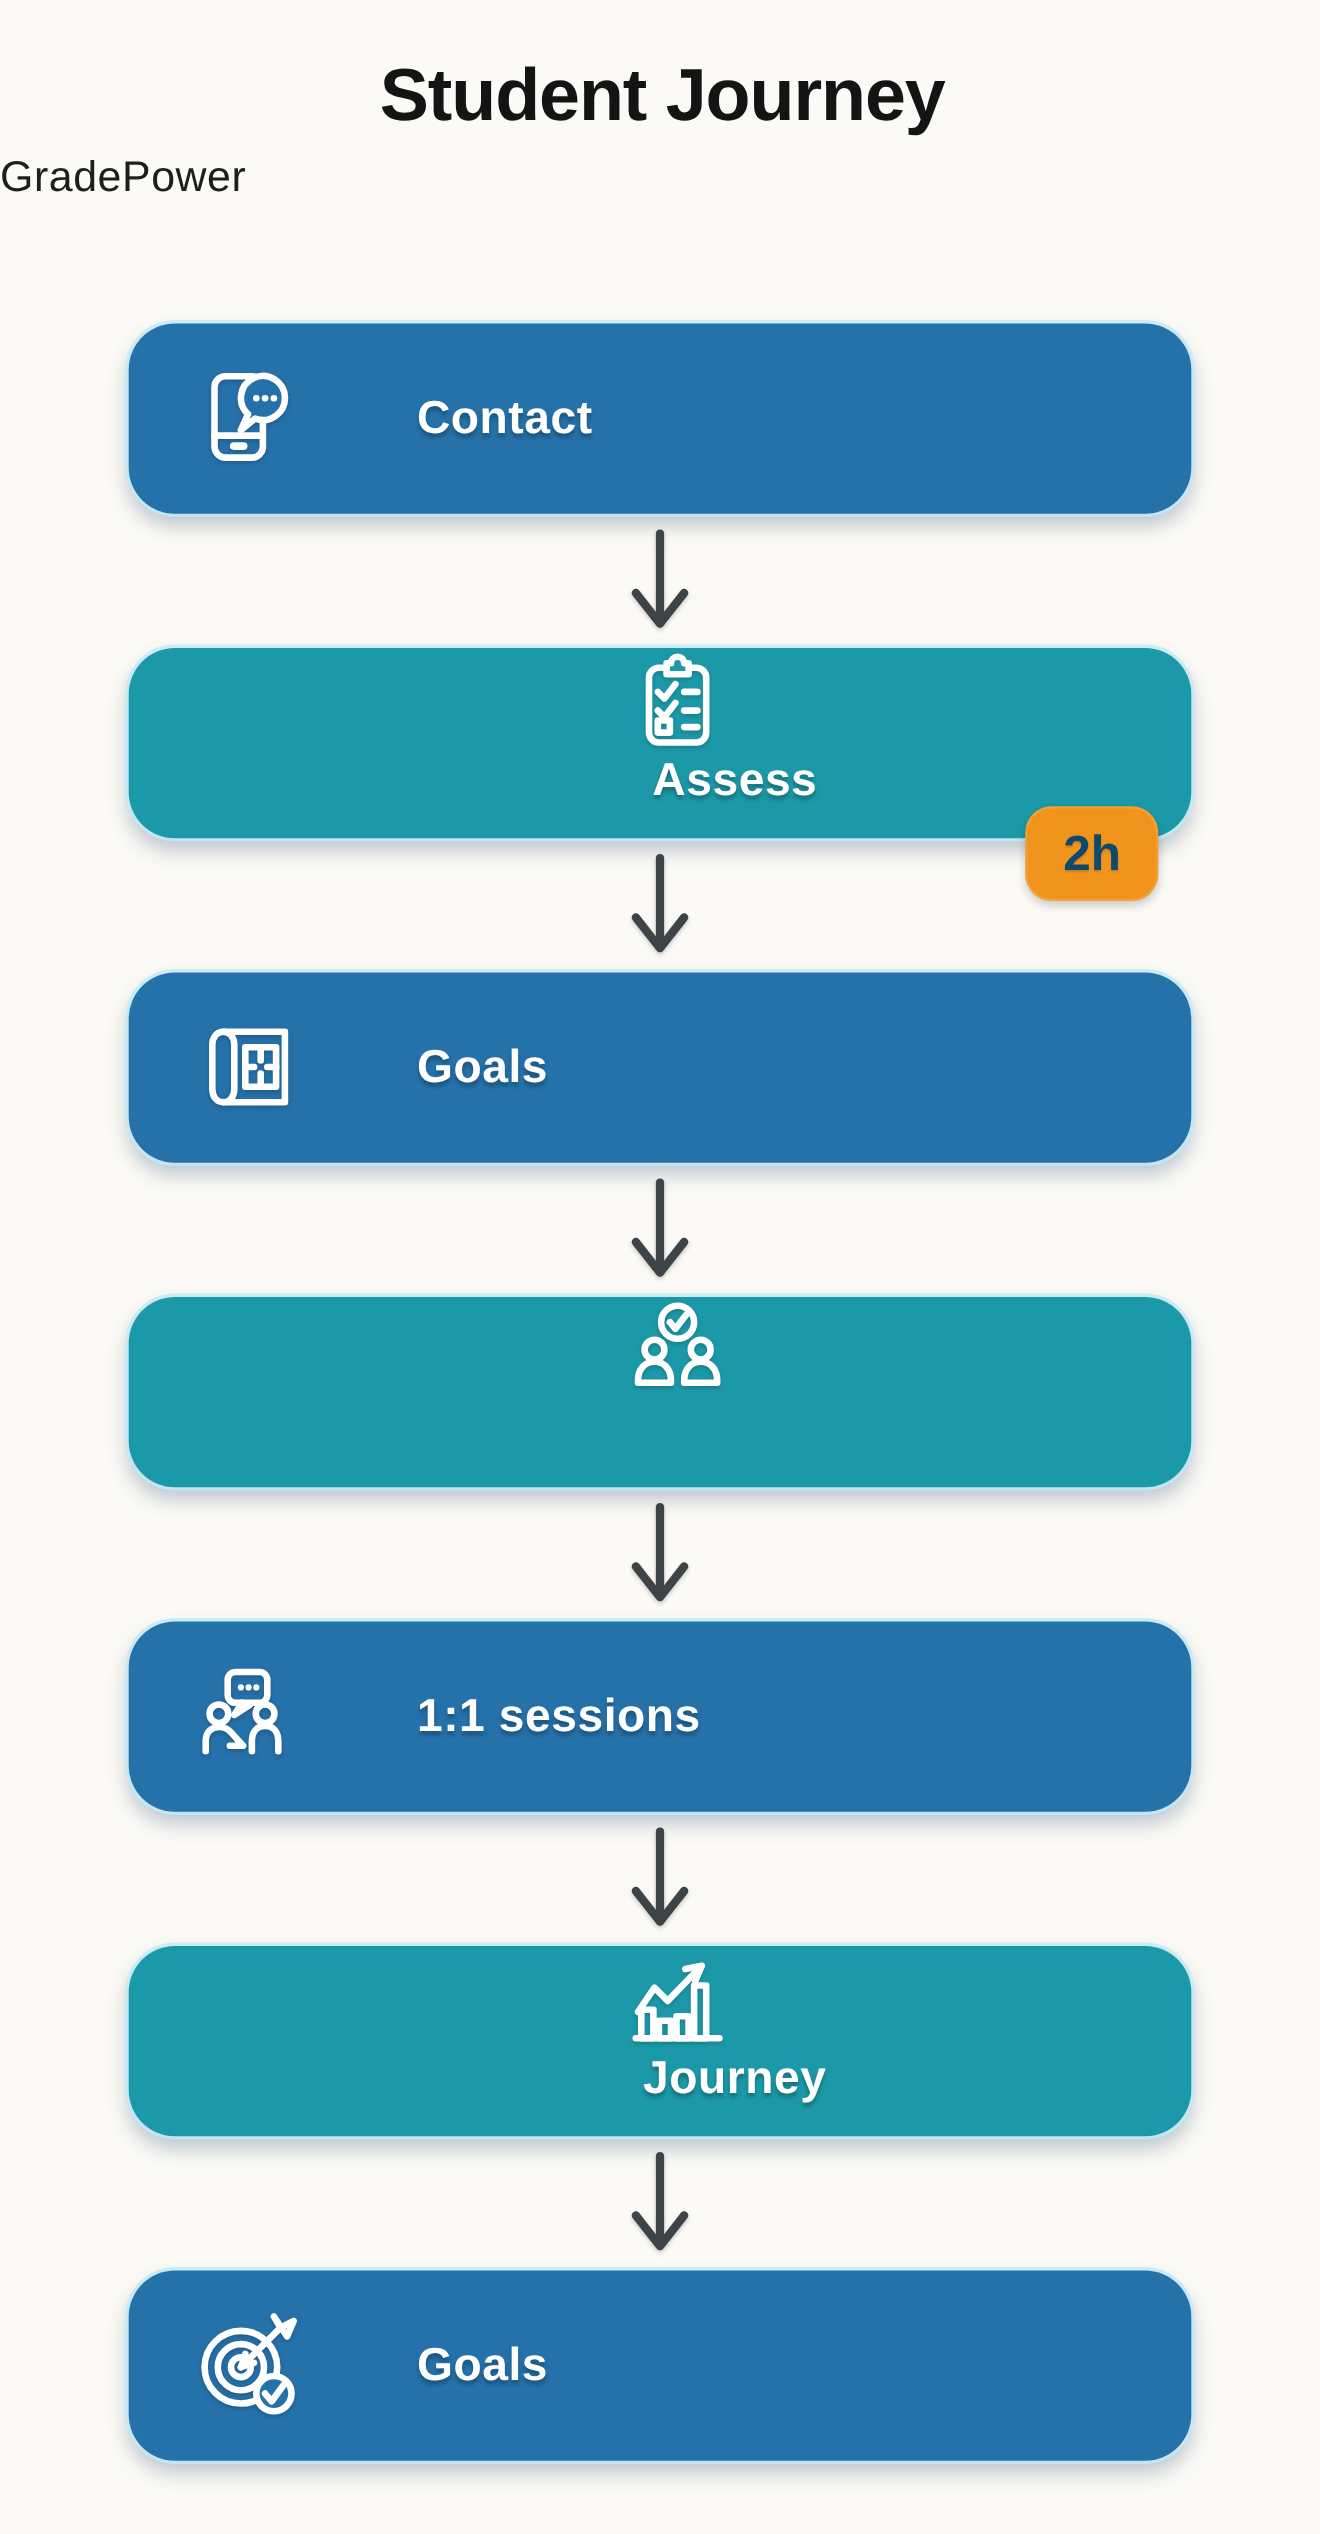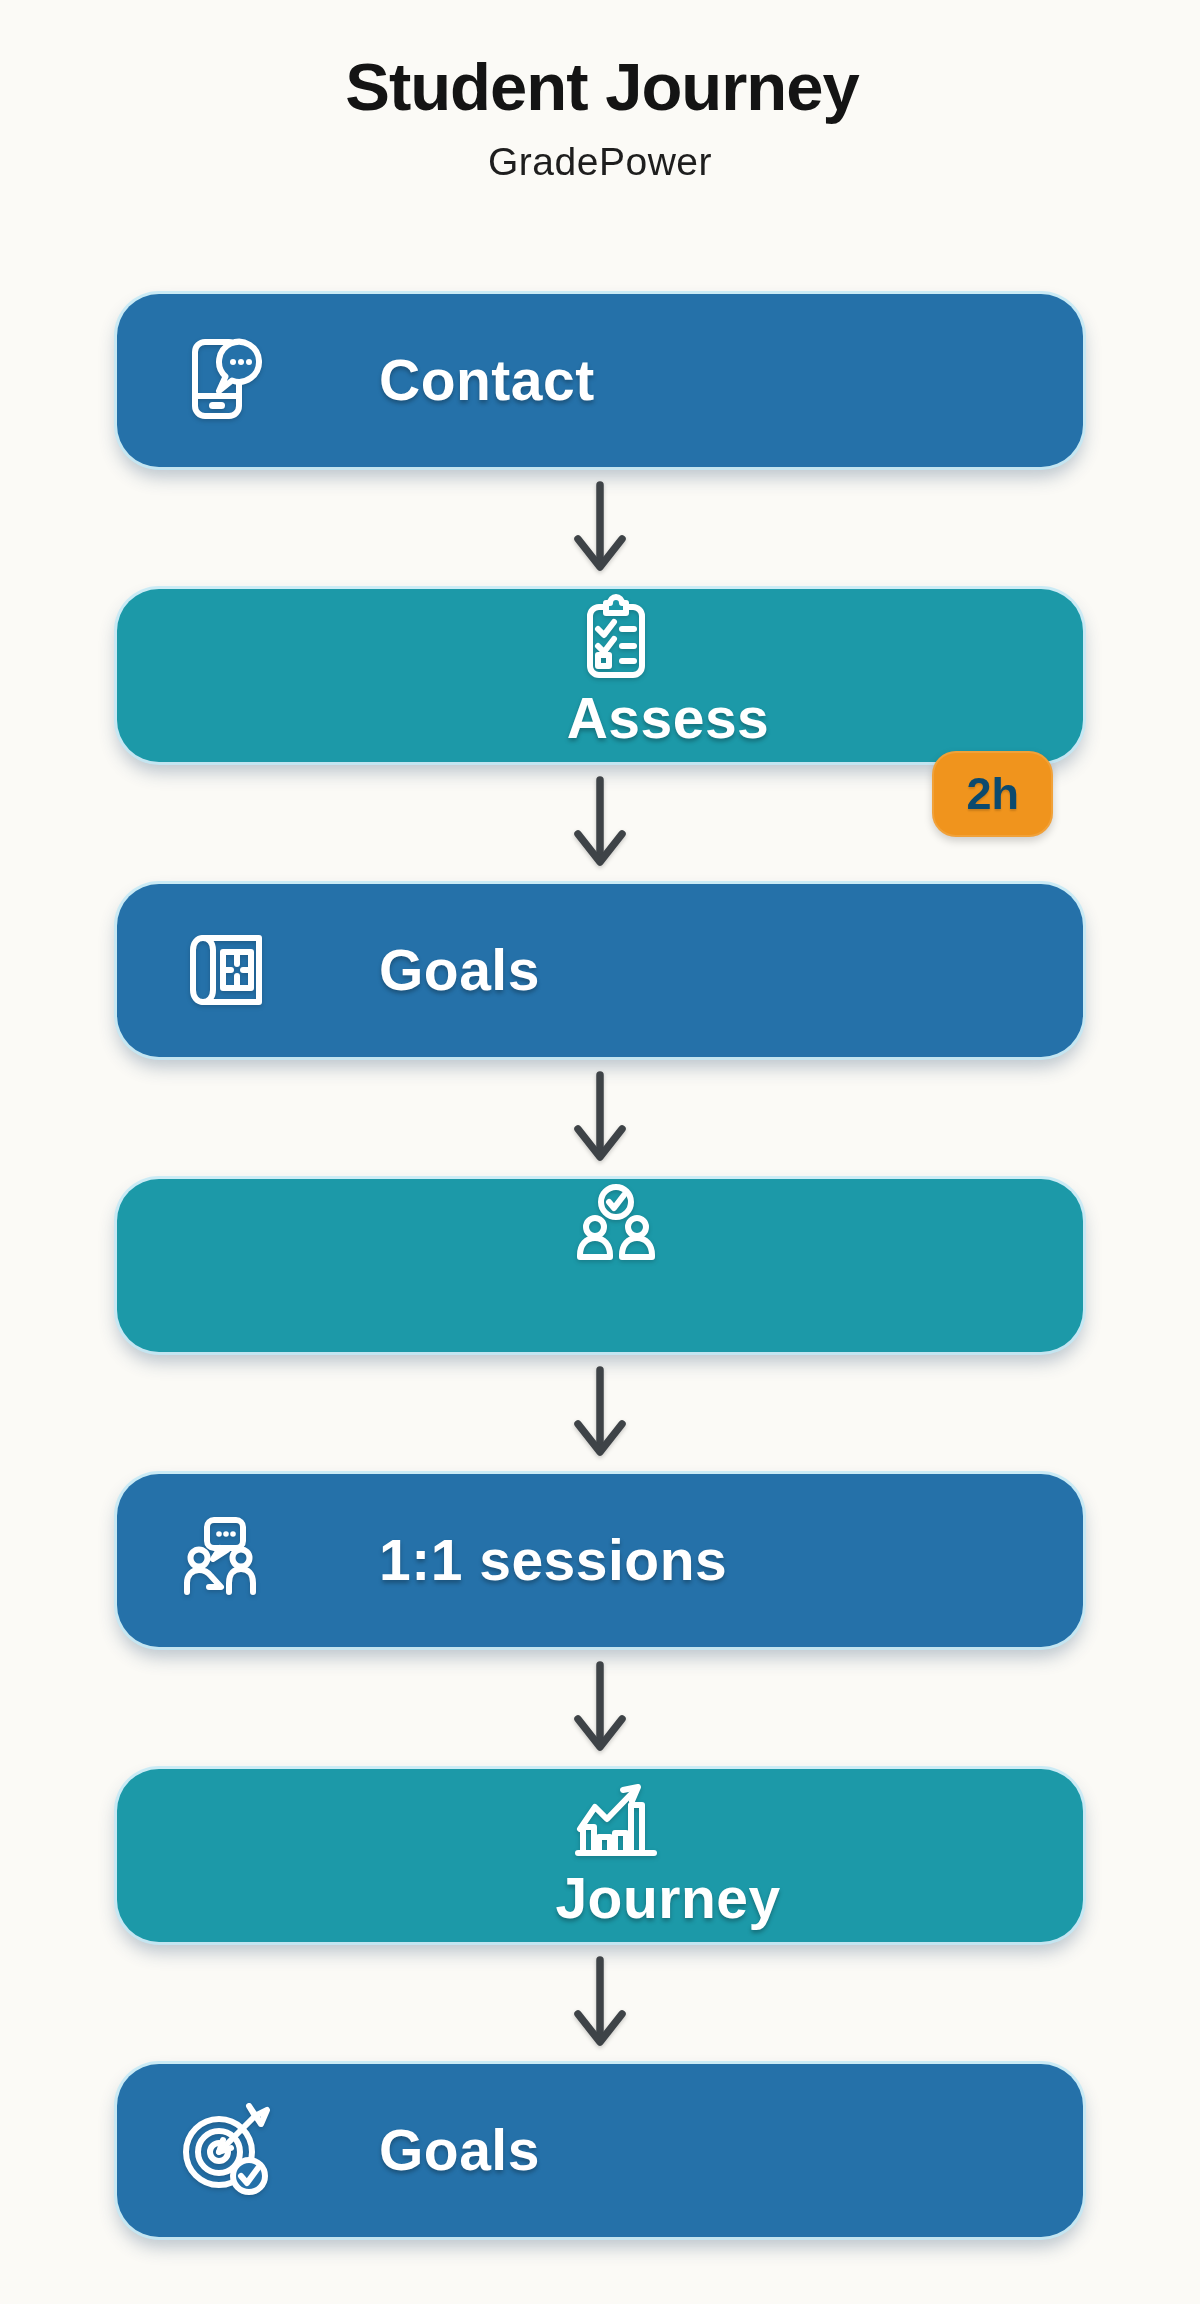"GradePower" .page-subtitle { text-align: center -> none }
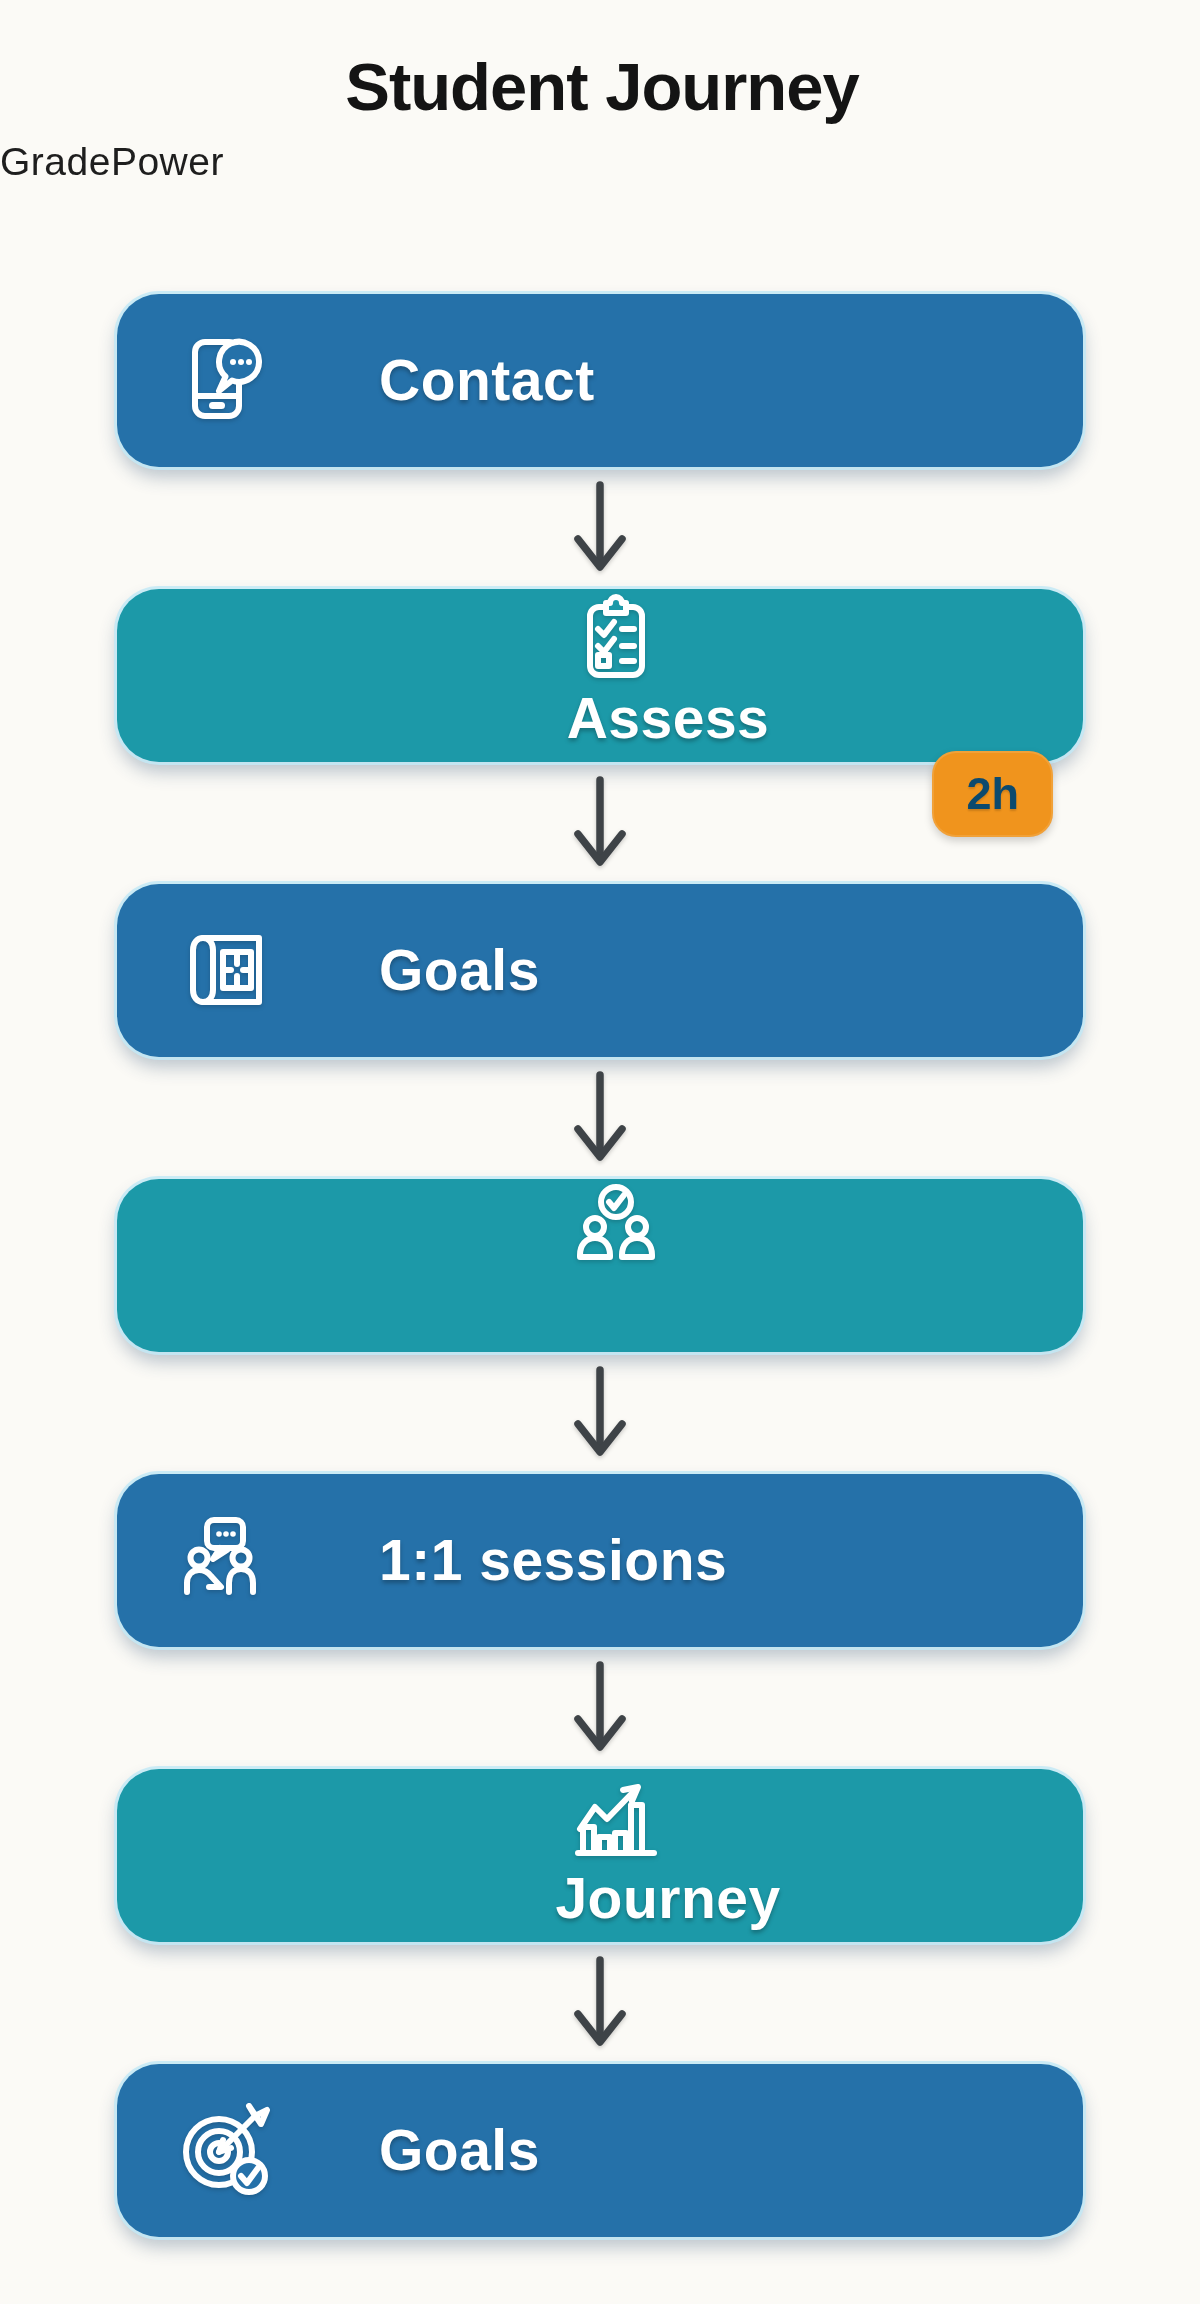"Contact" .step-label { font-size: 57px -> 42px }
